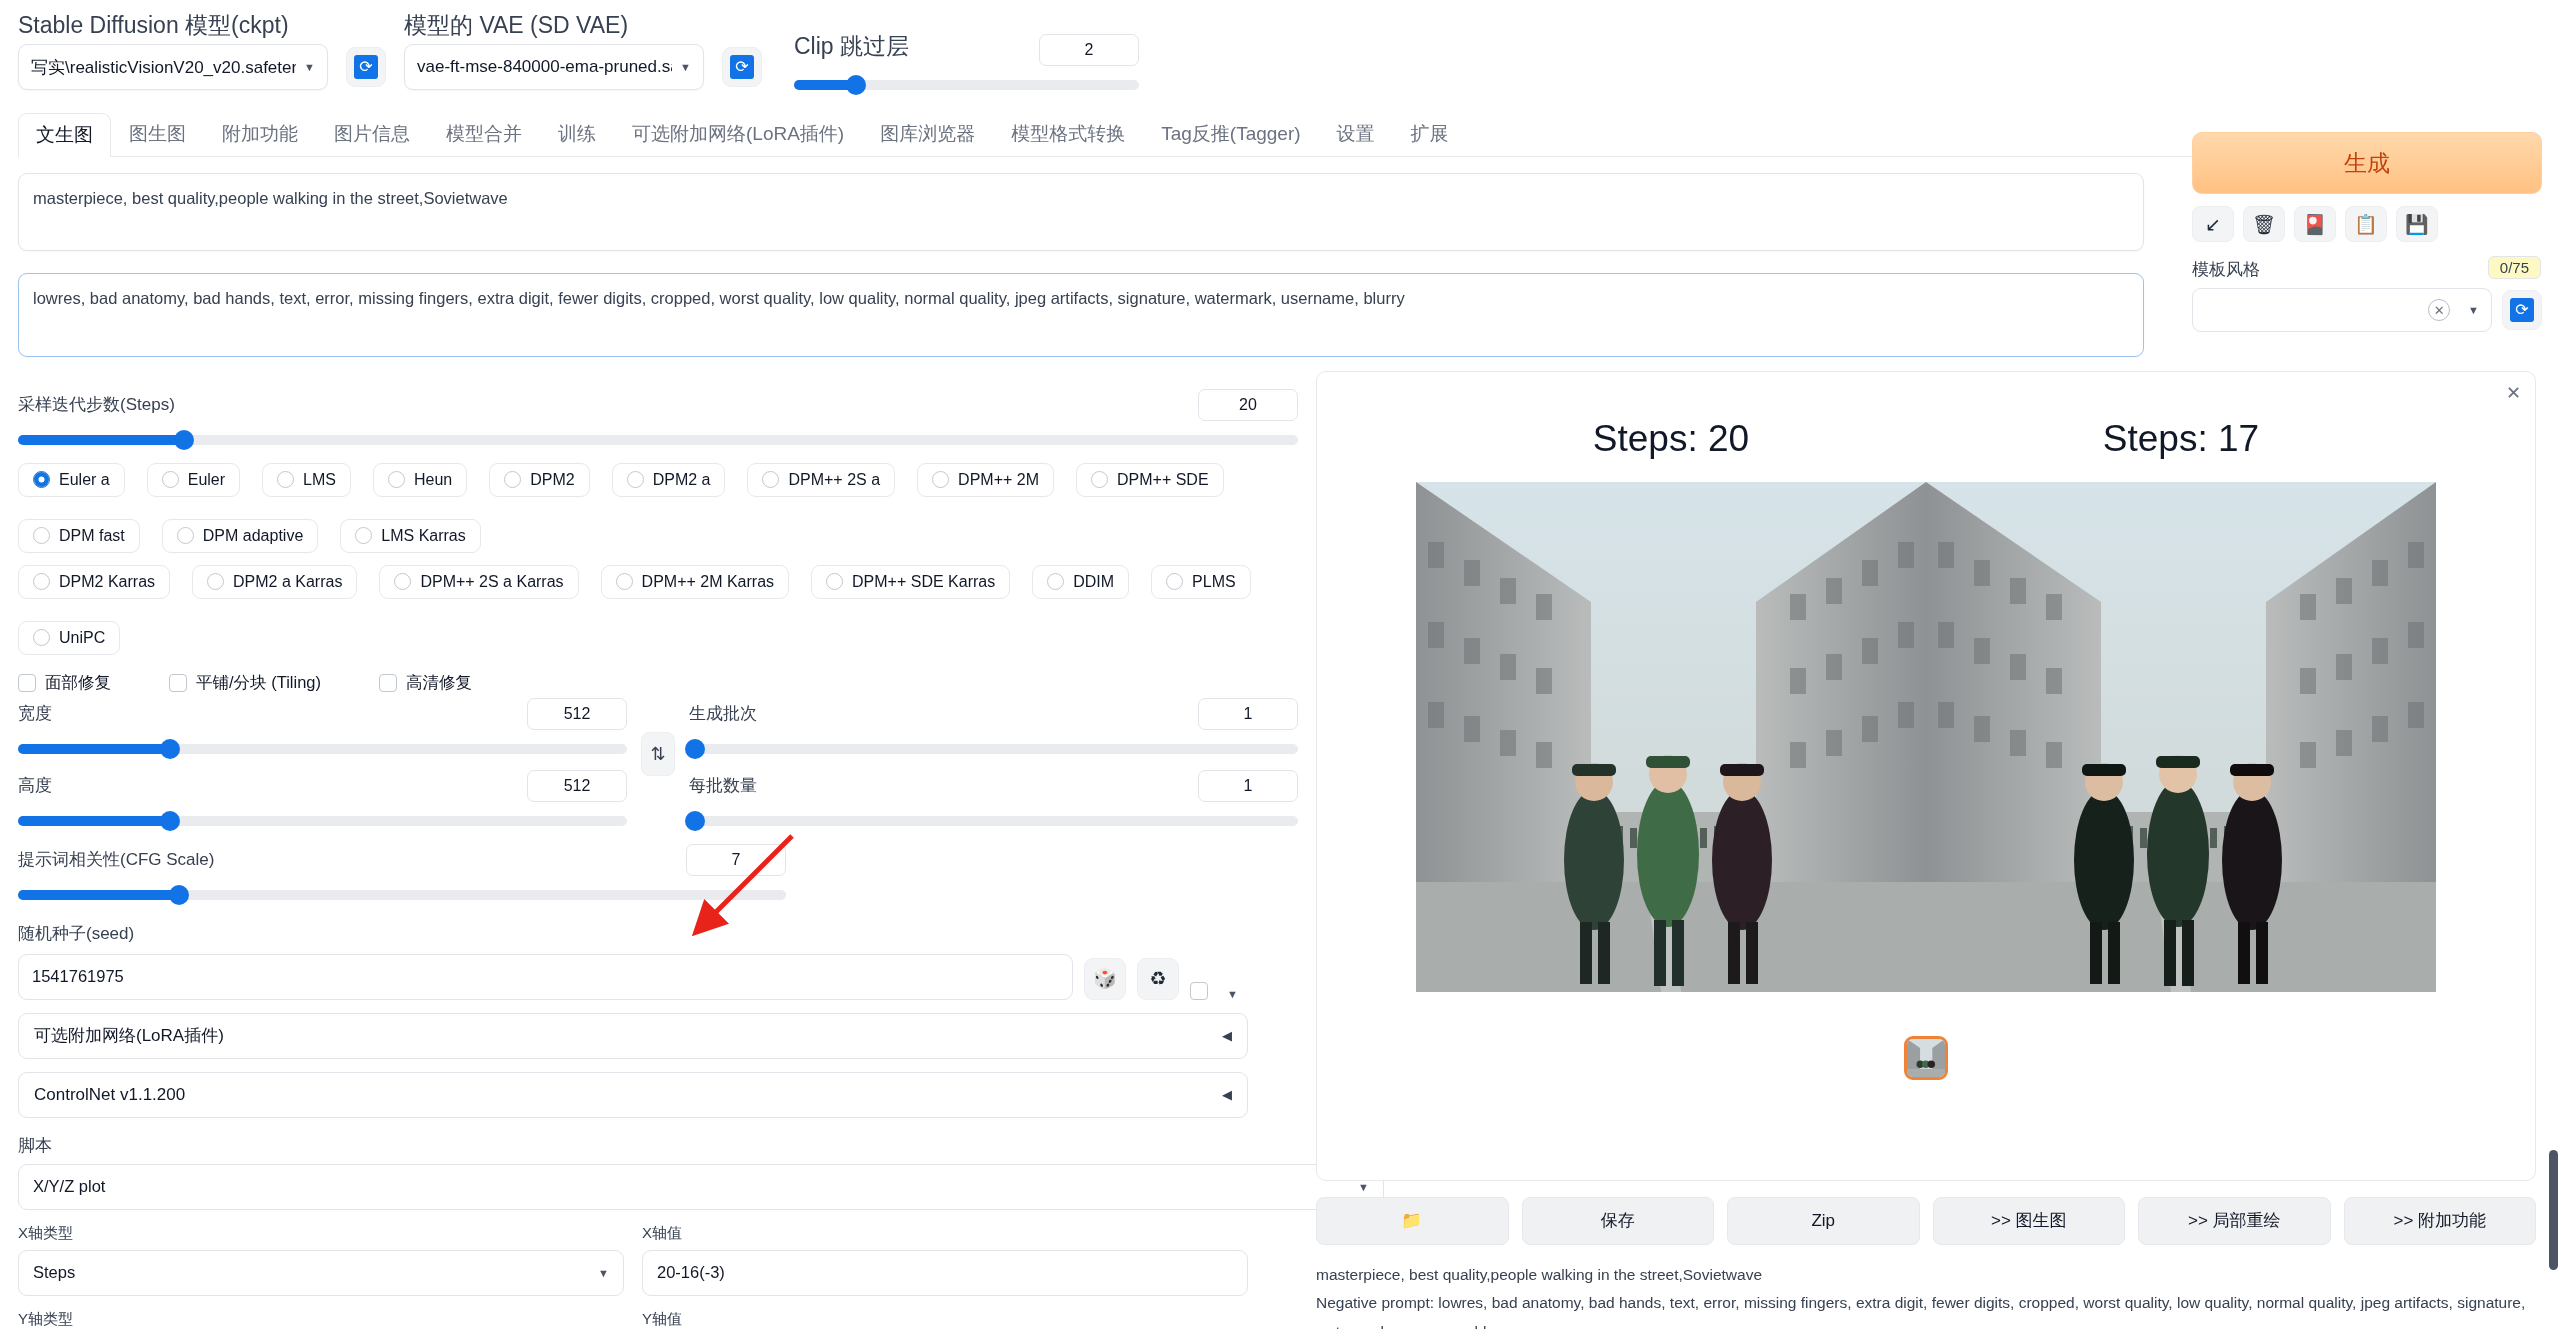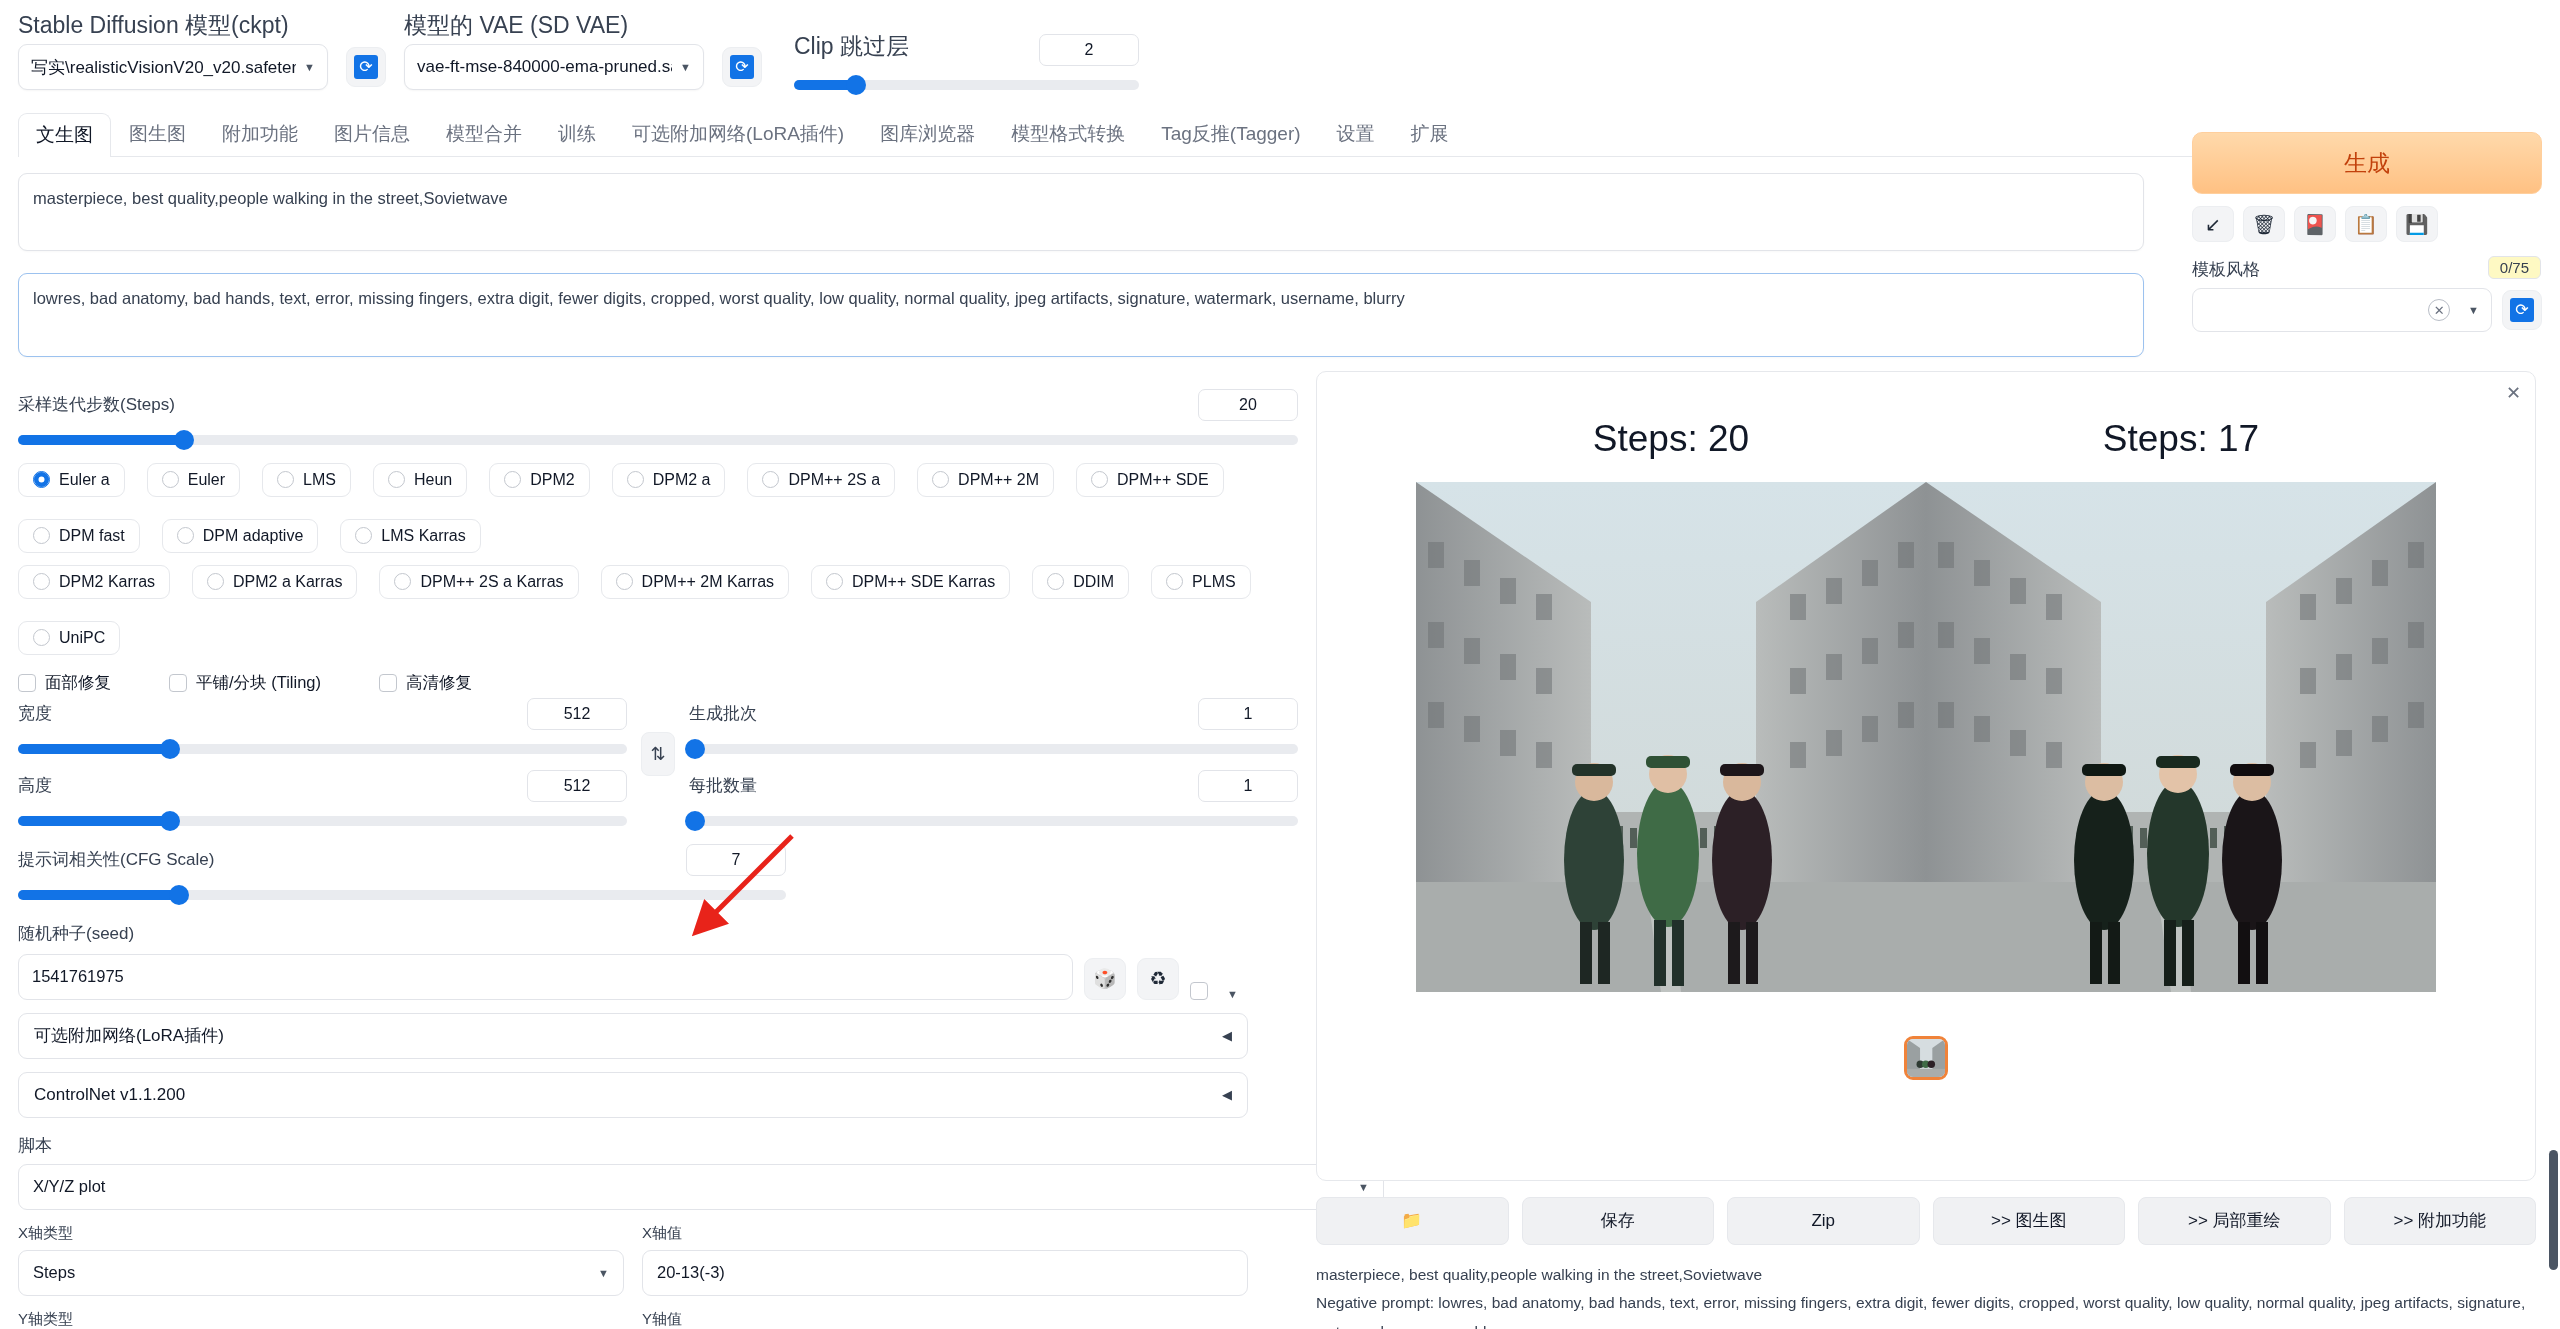"20-13(-3)" div.sel-input { text: 20-13 -> 20-16 }
